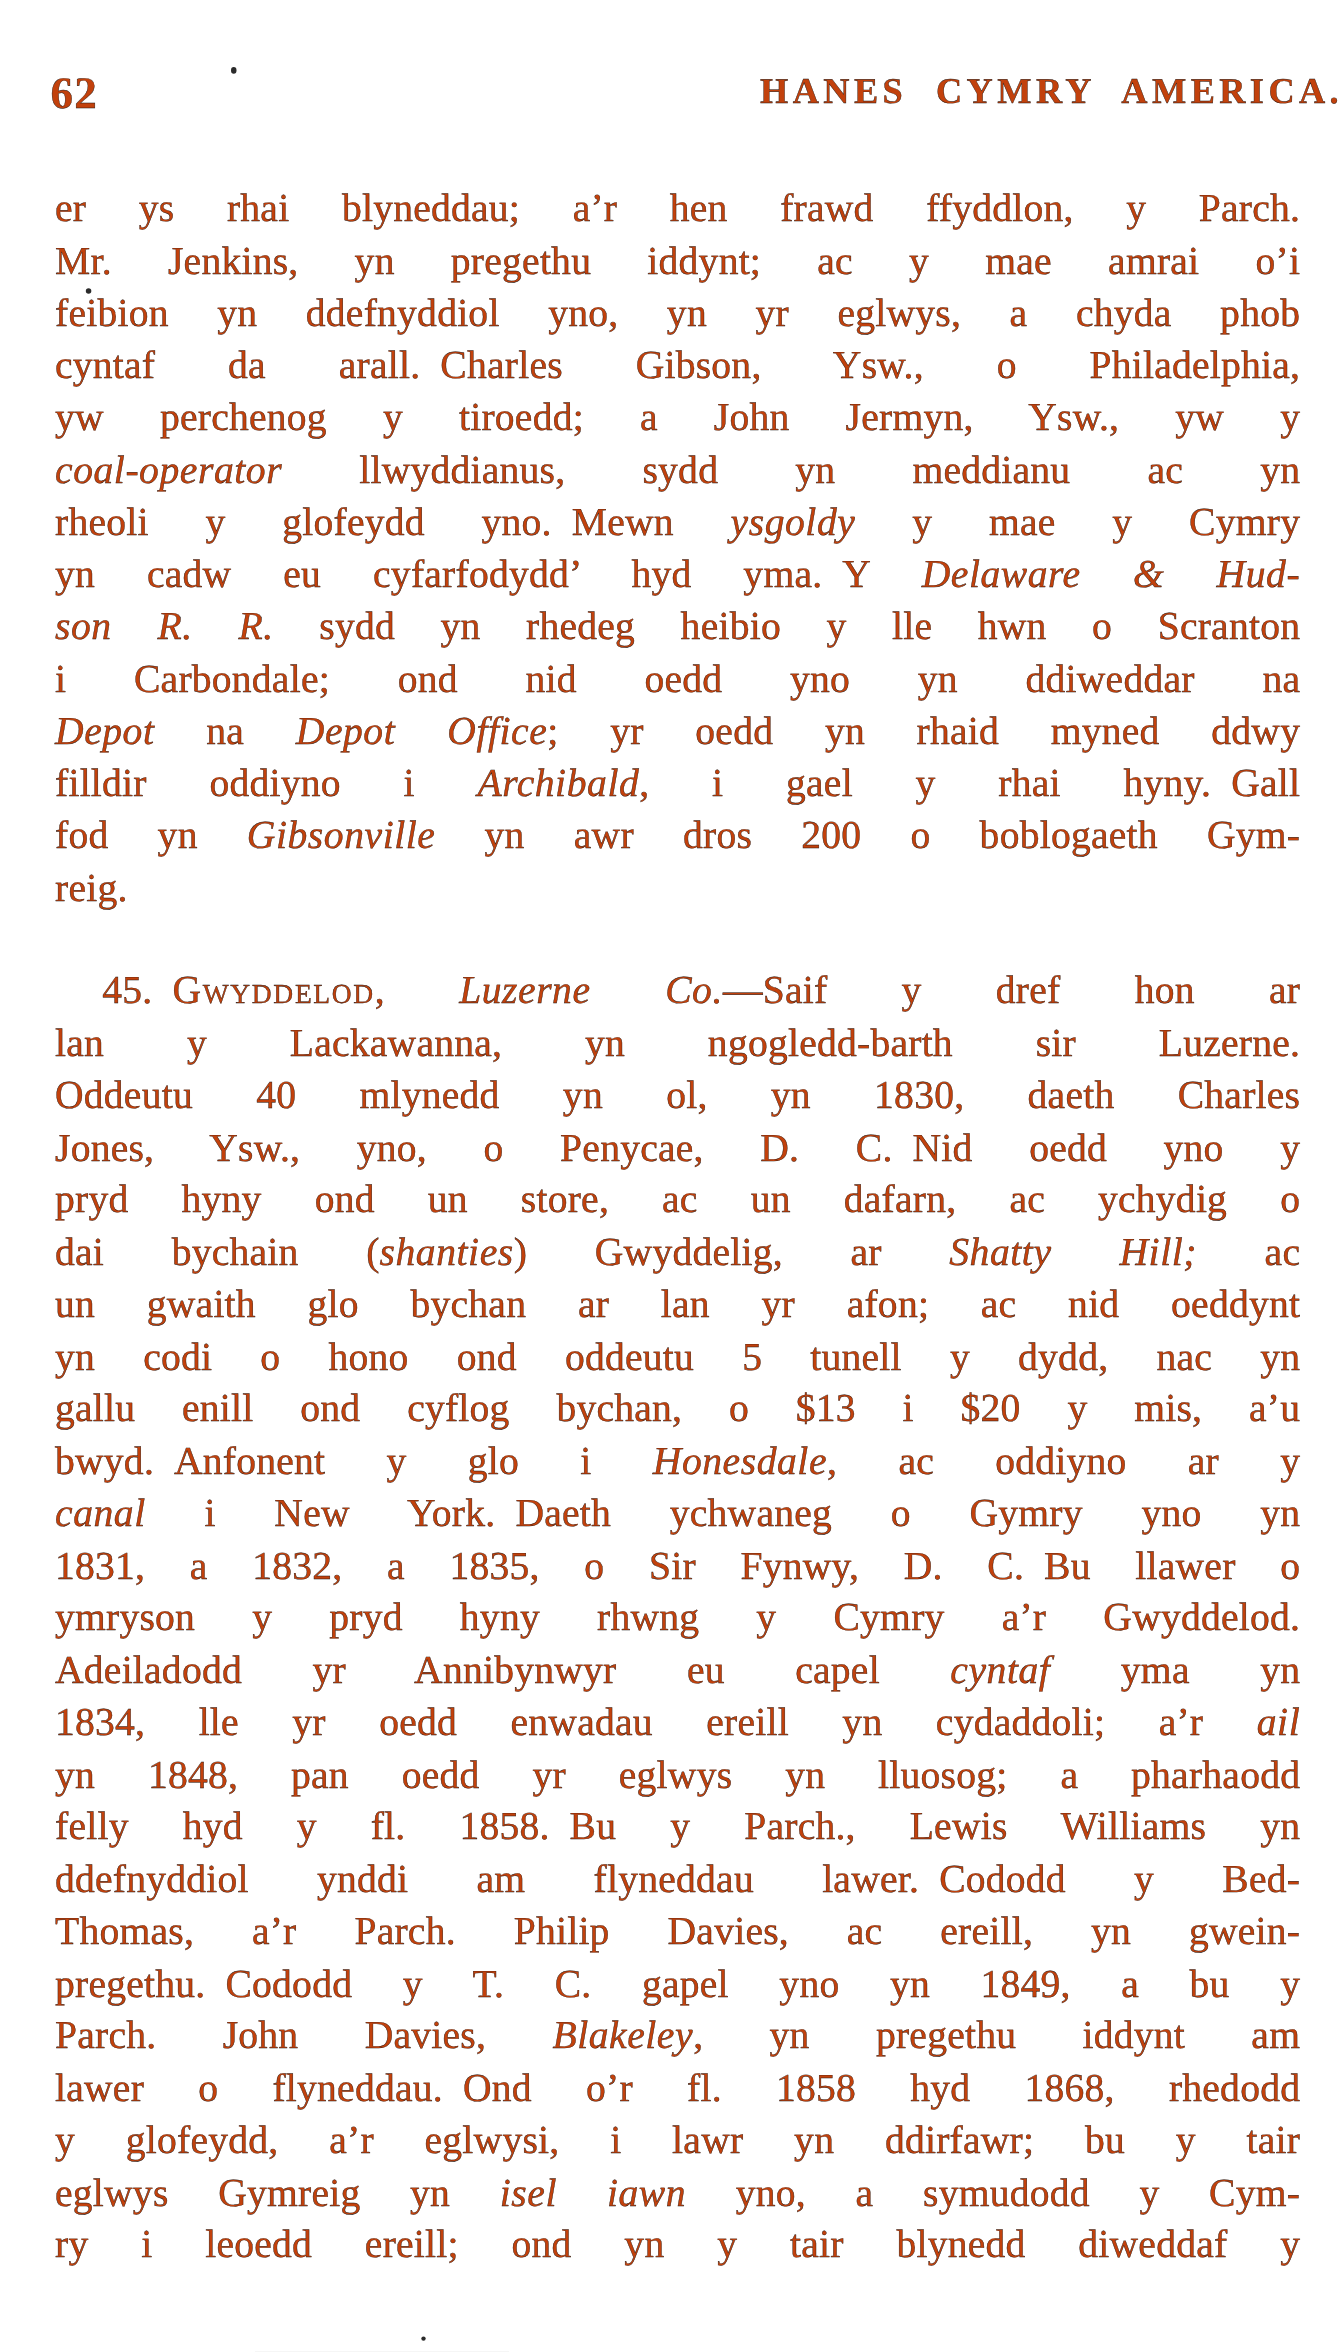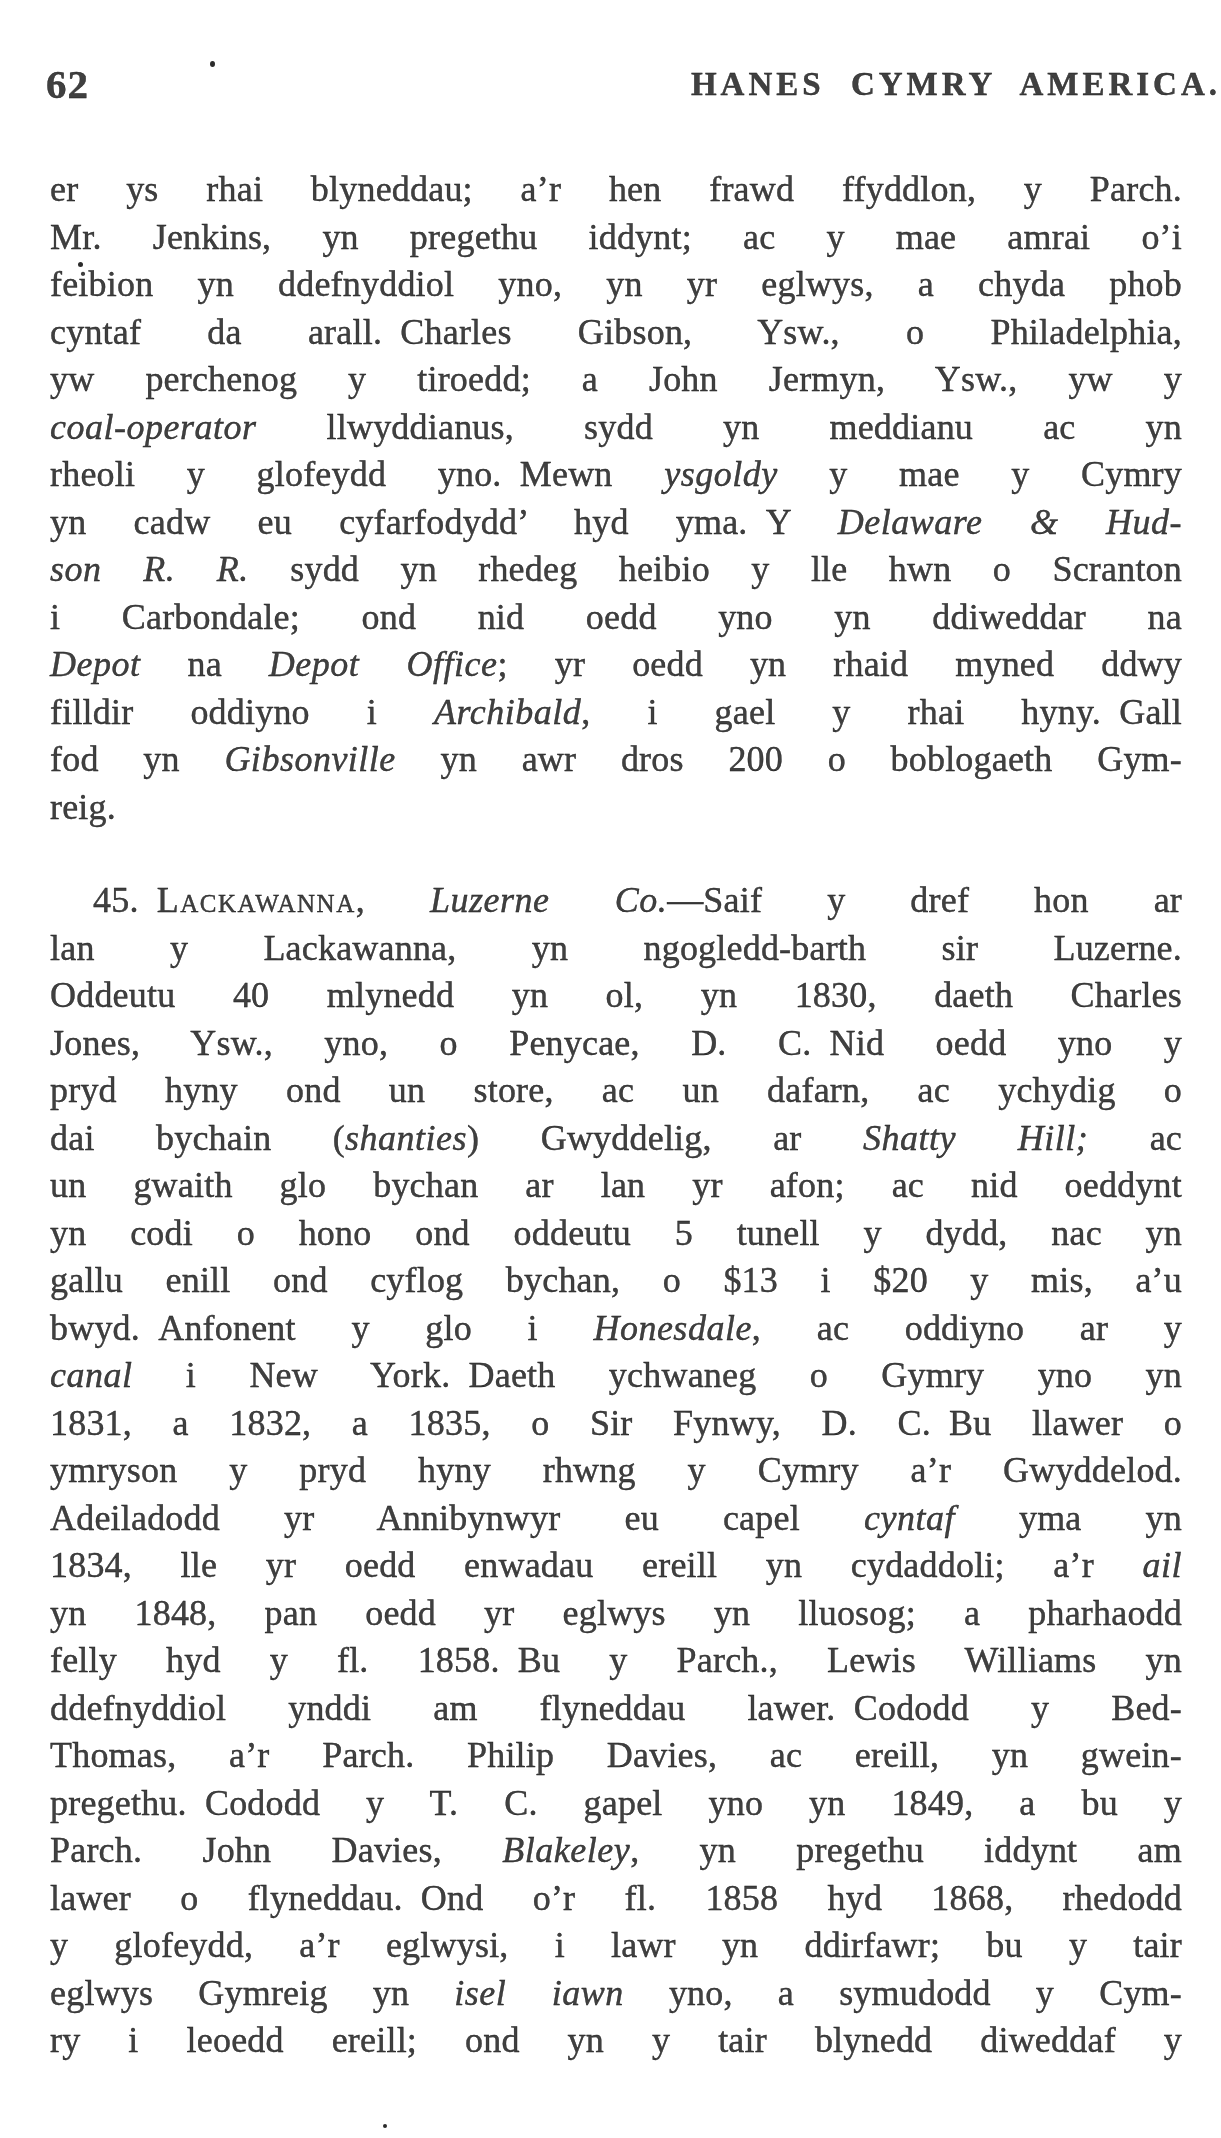"62" .page { color: #404040 -> #c2410c }
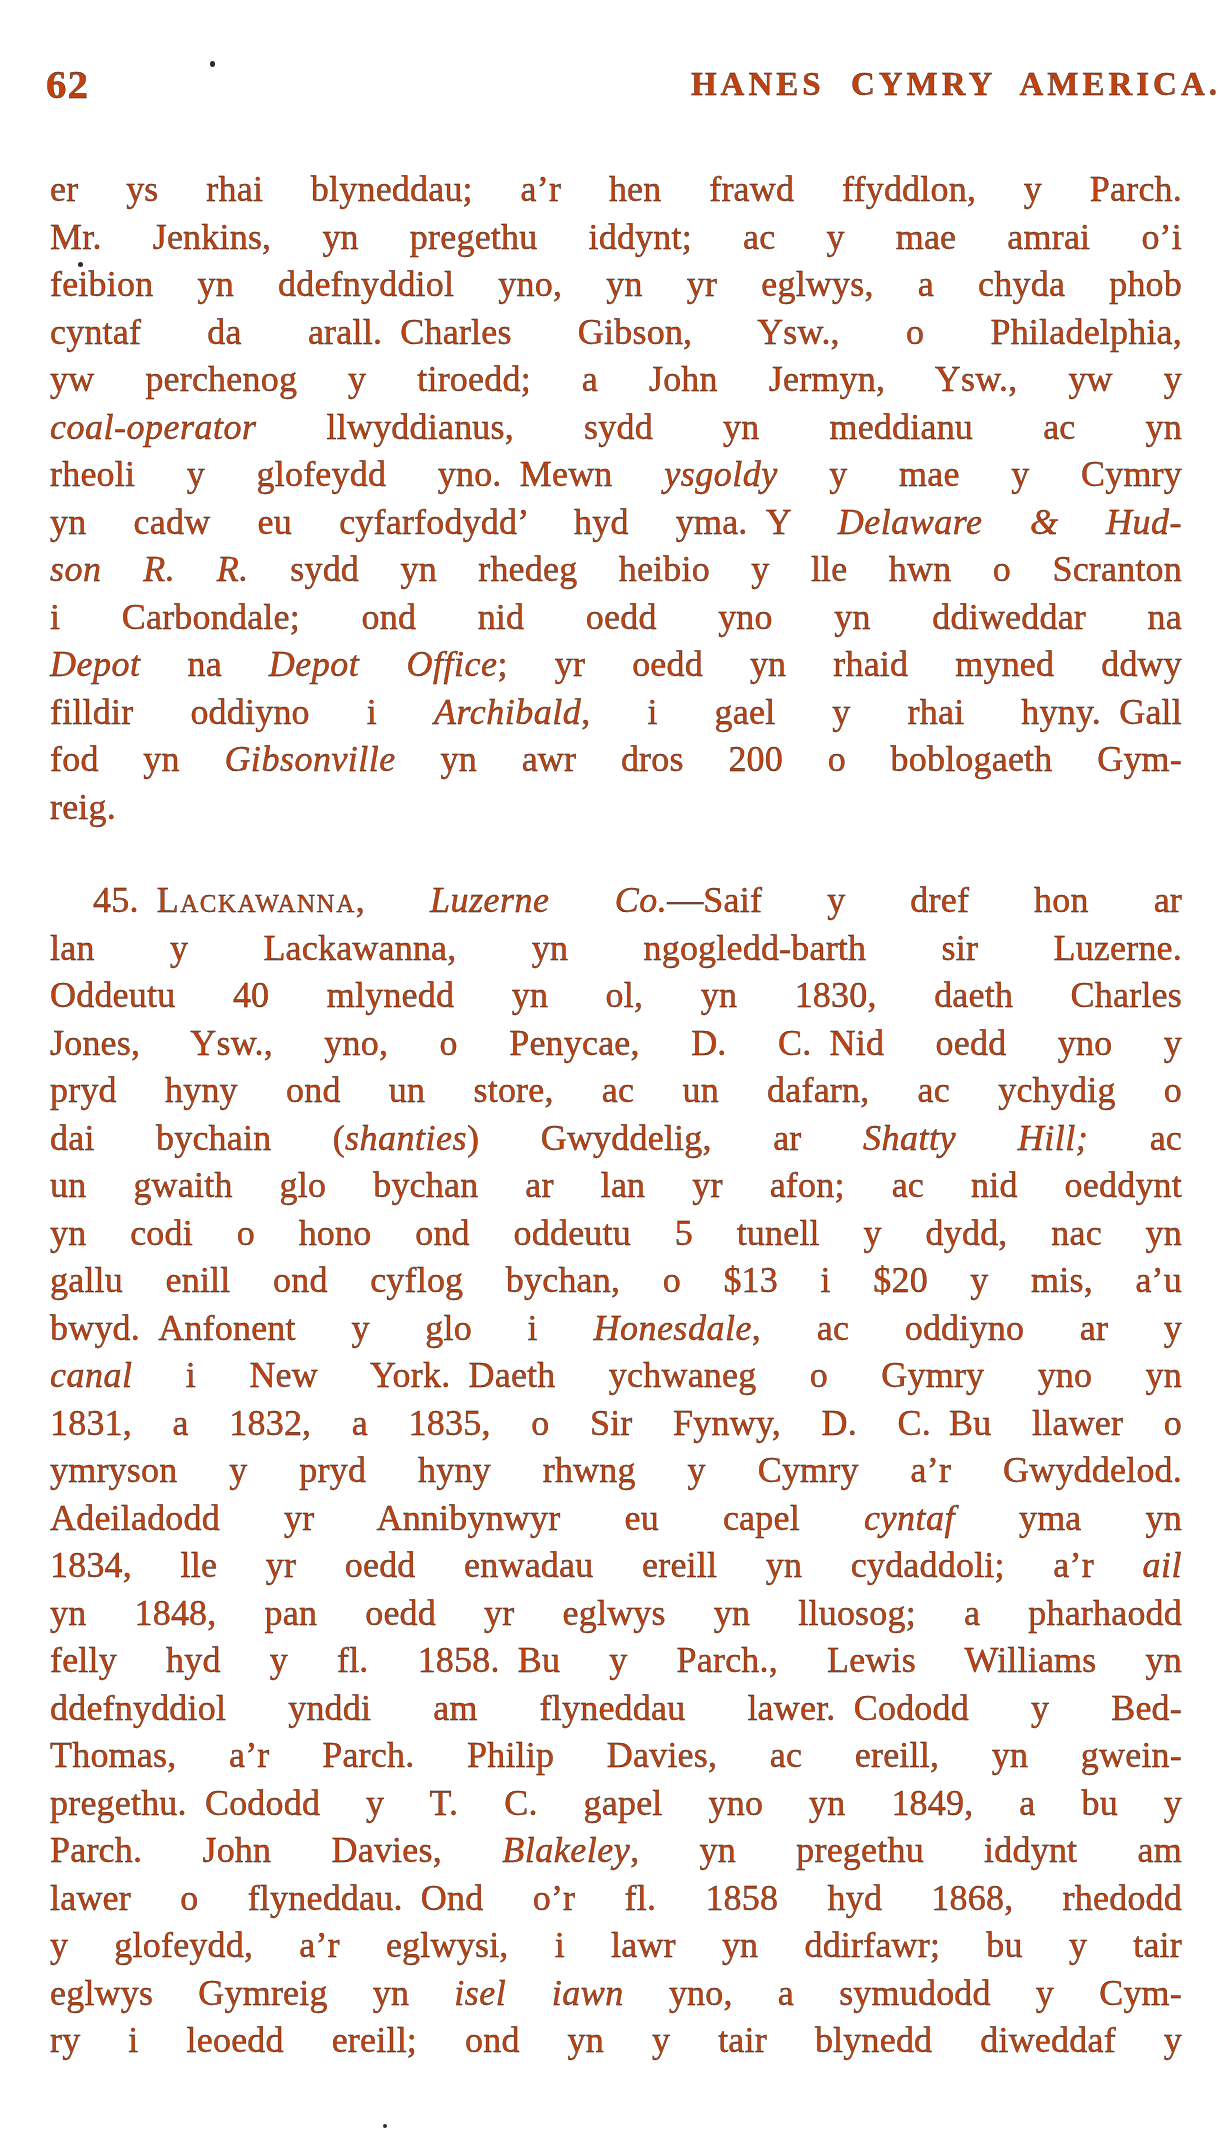"Lackawanna" span.sc { text: Lackawanna -> Gwyddelod }
